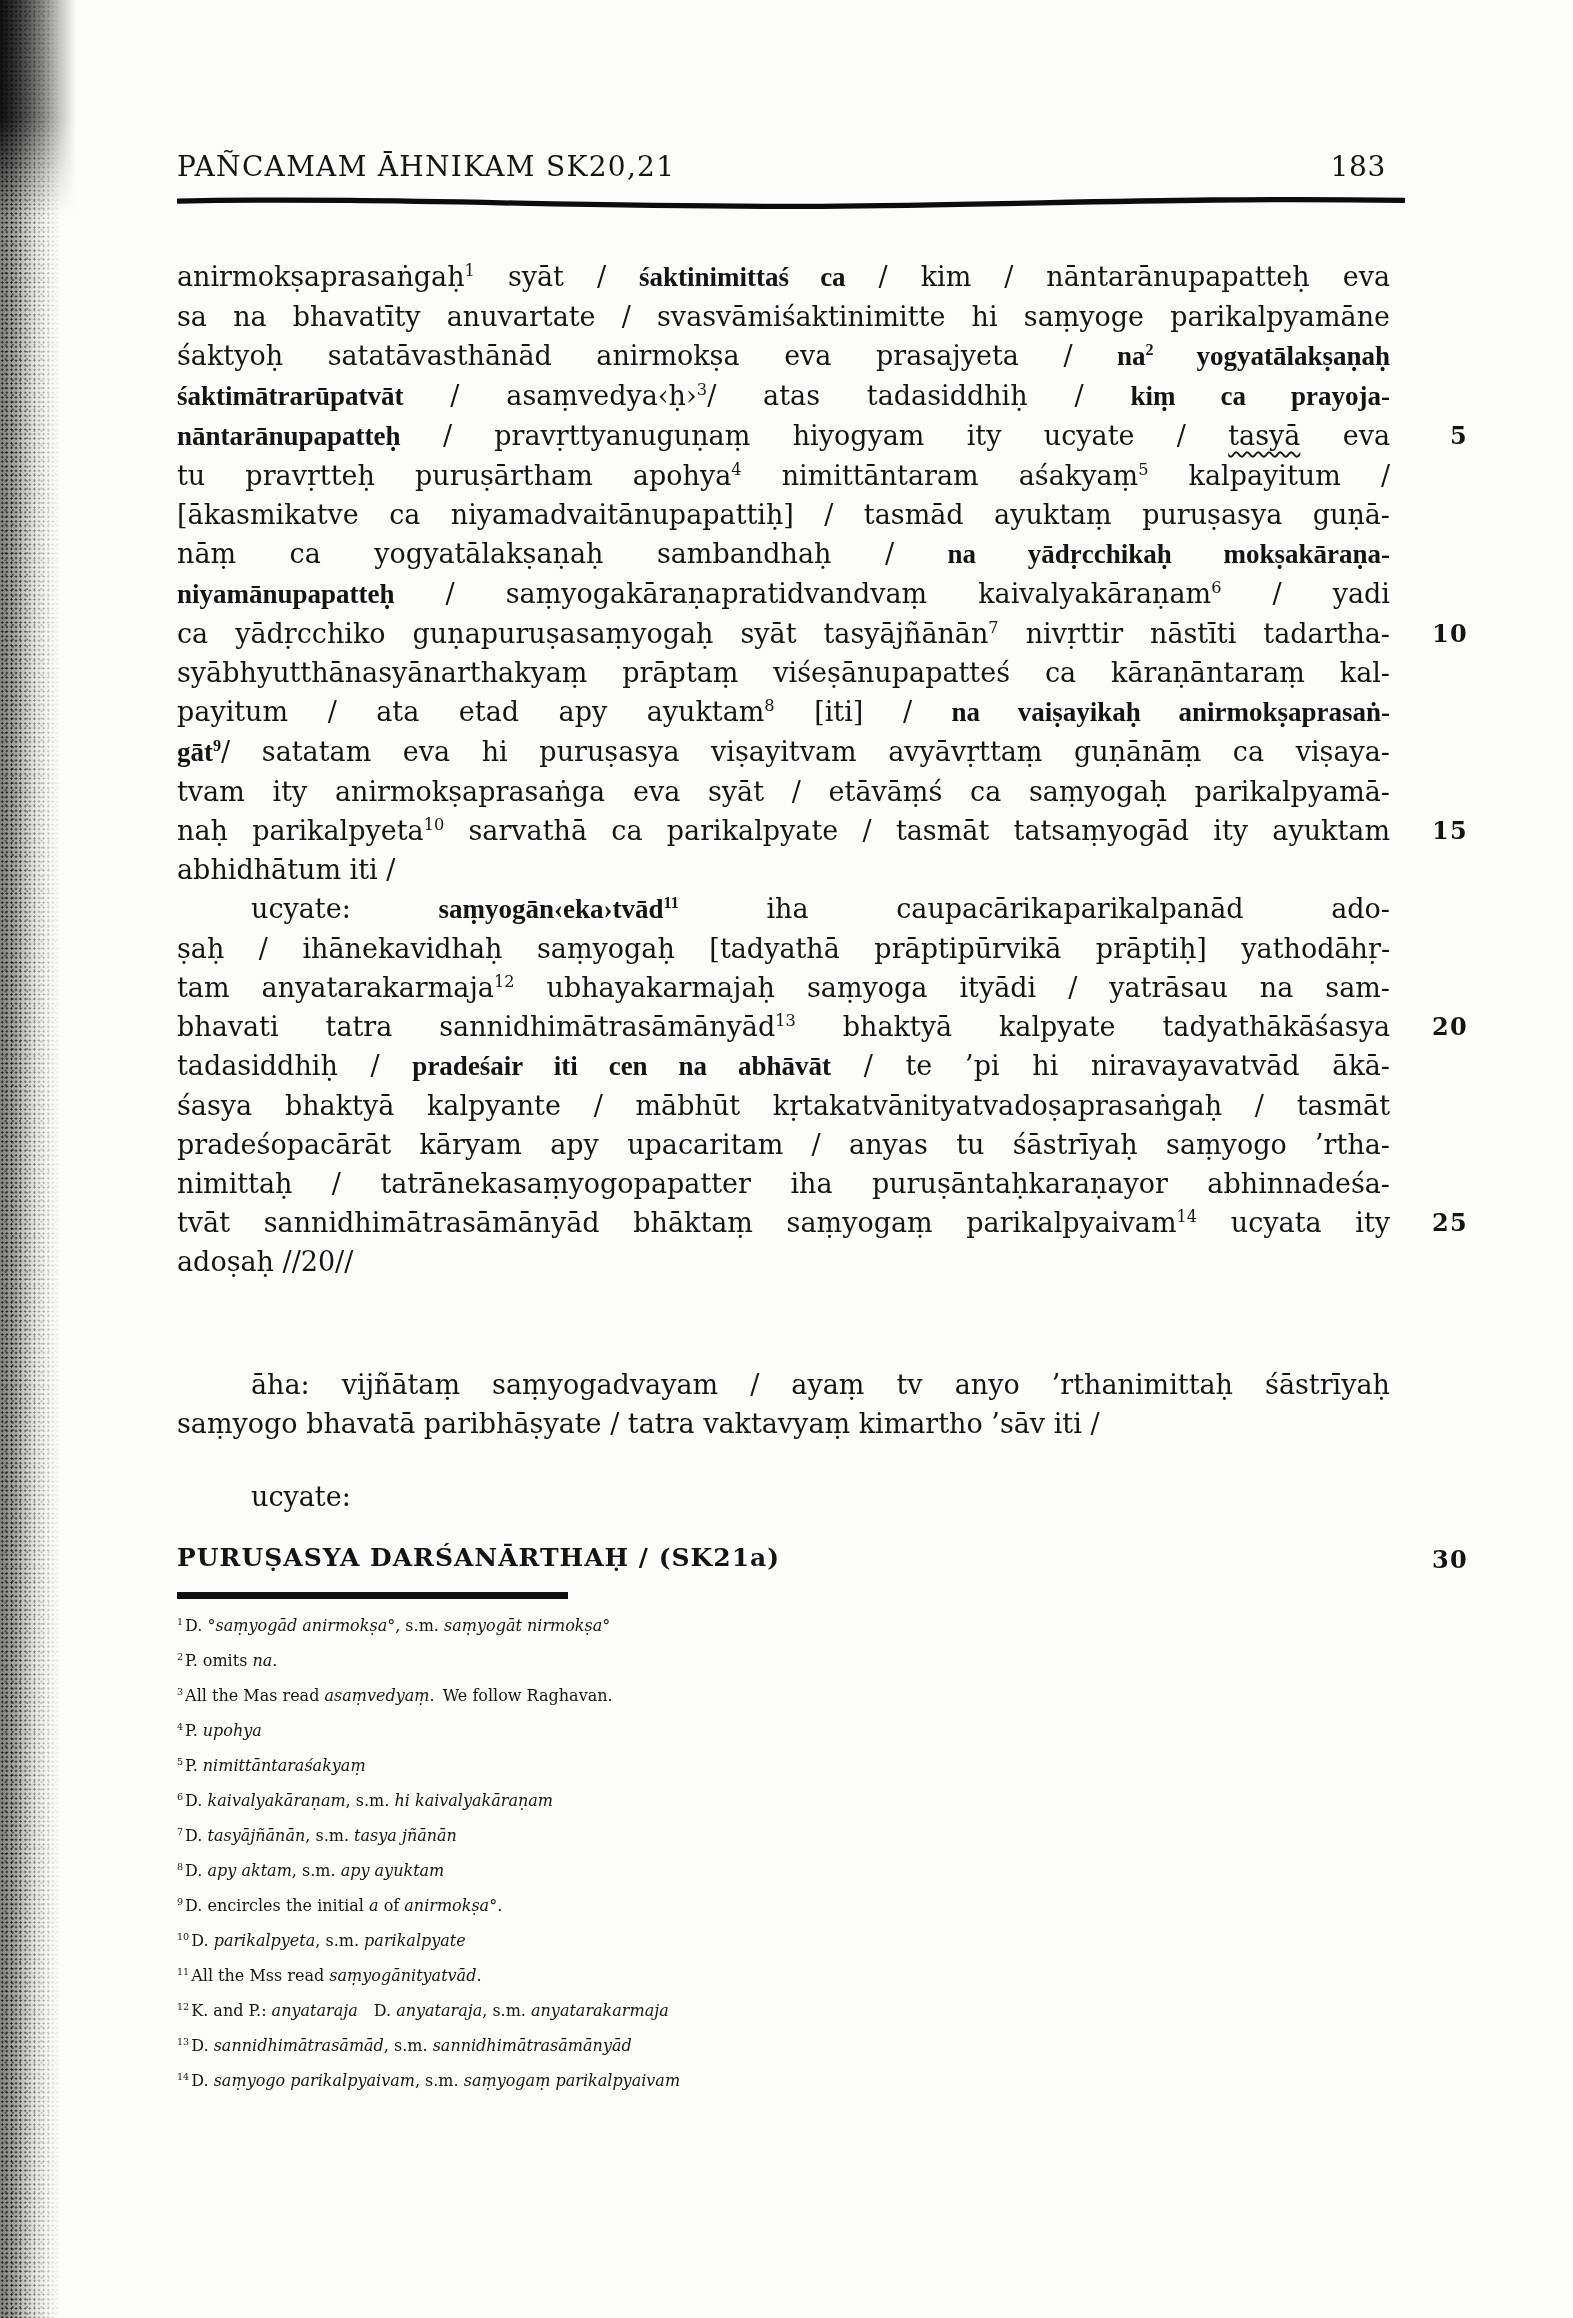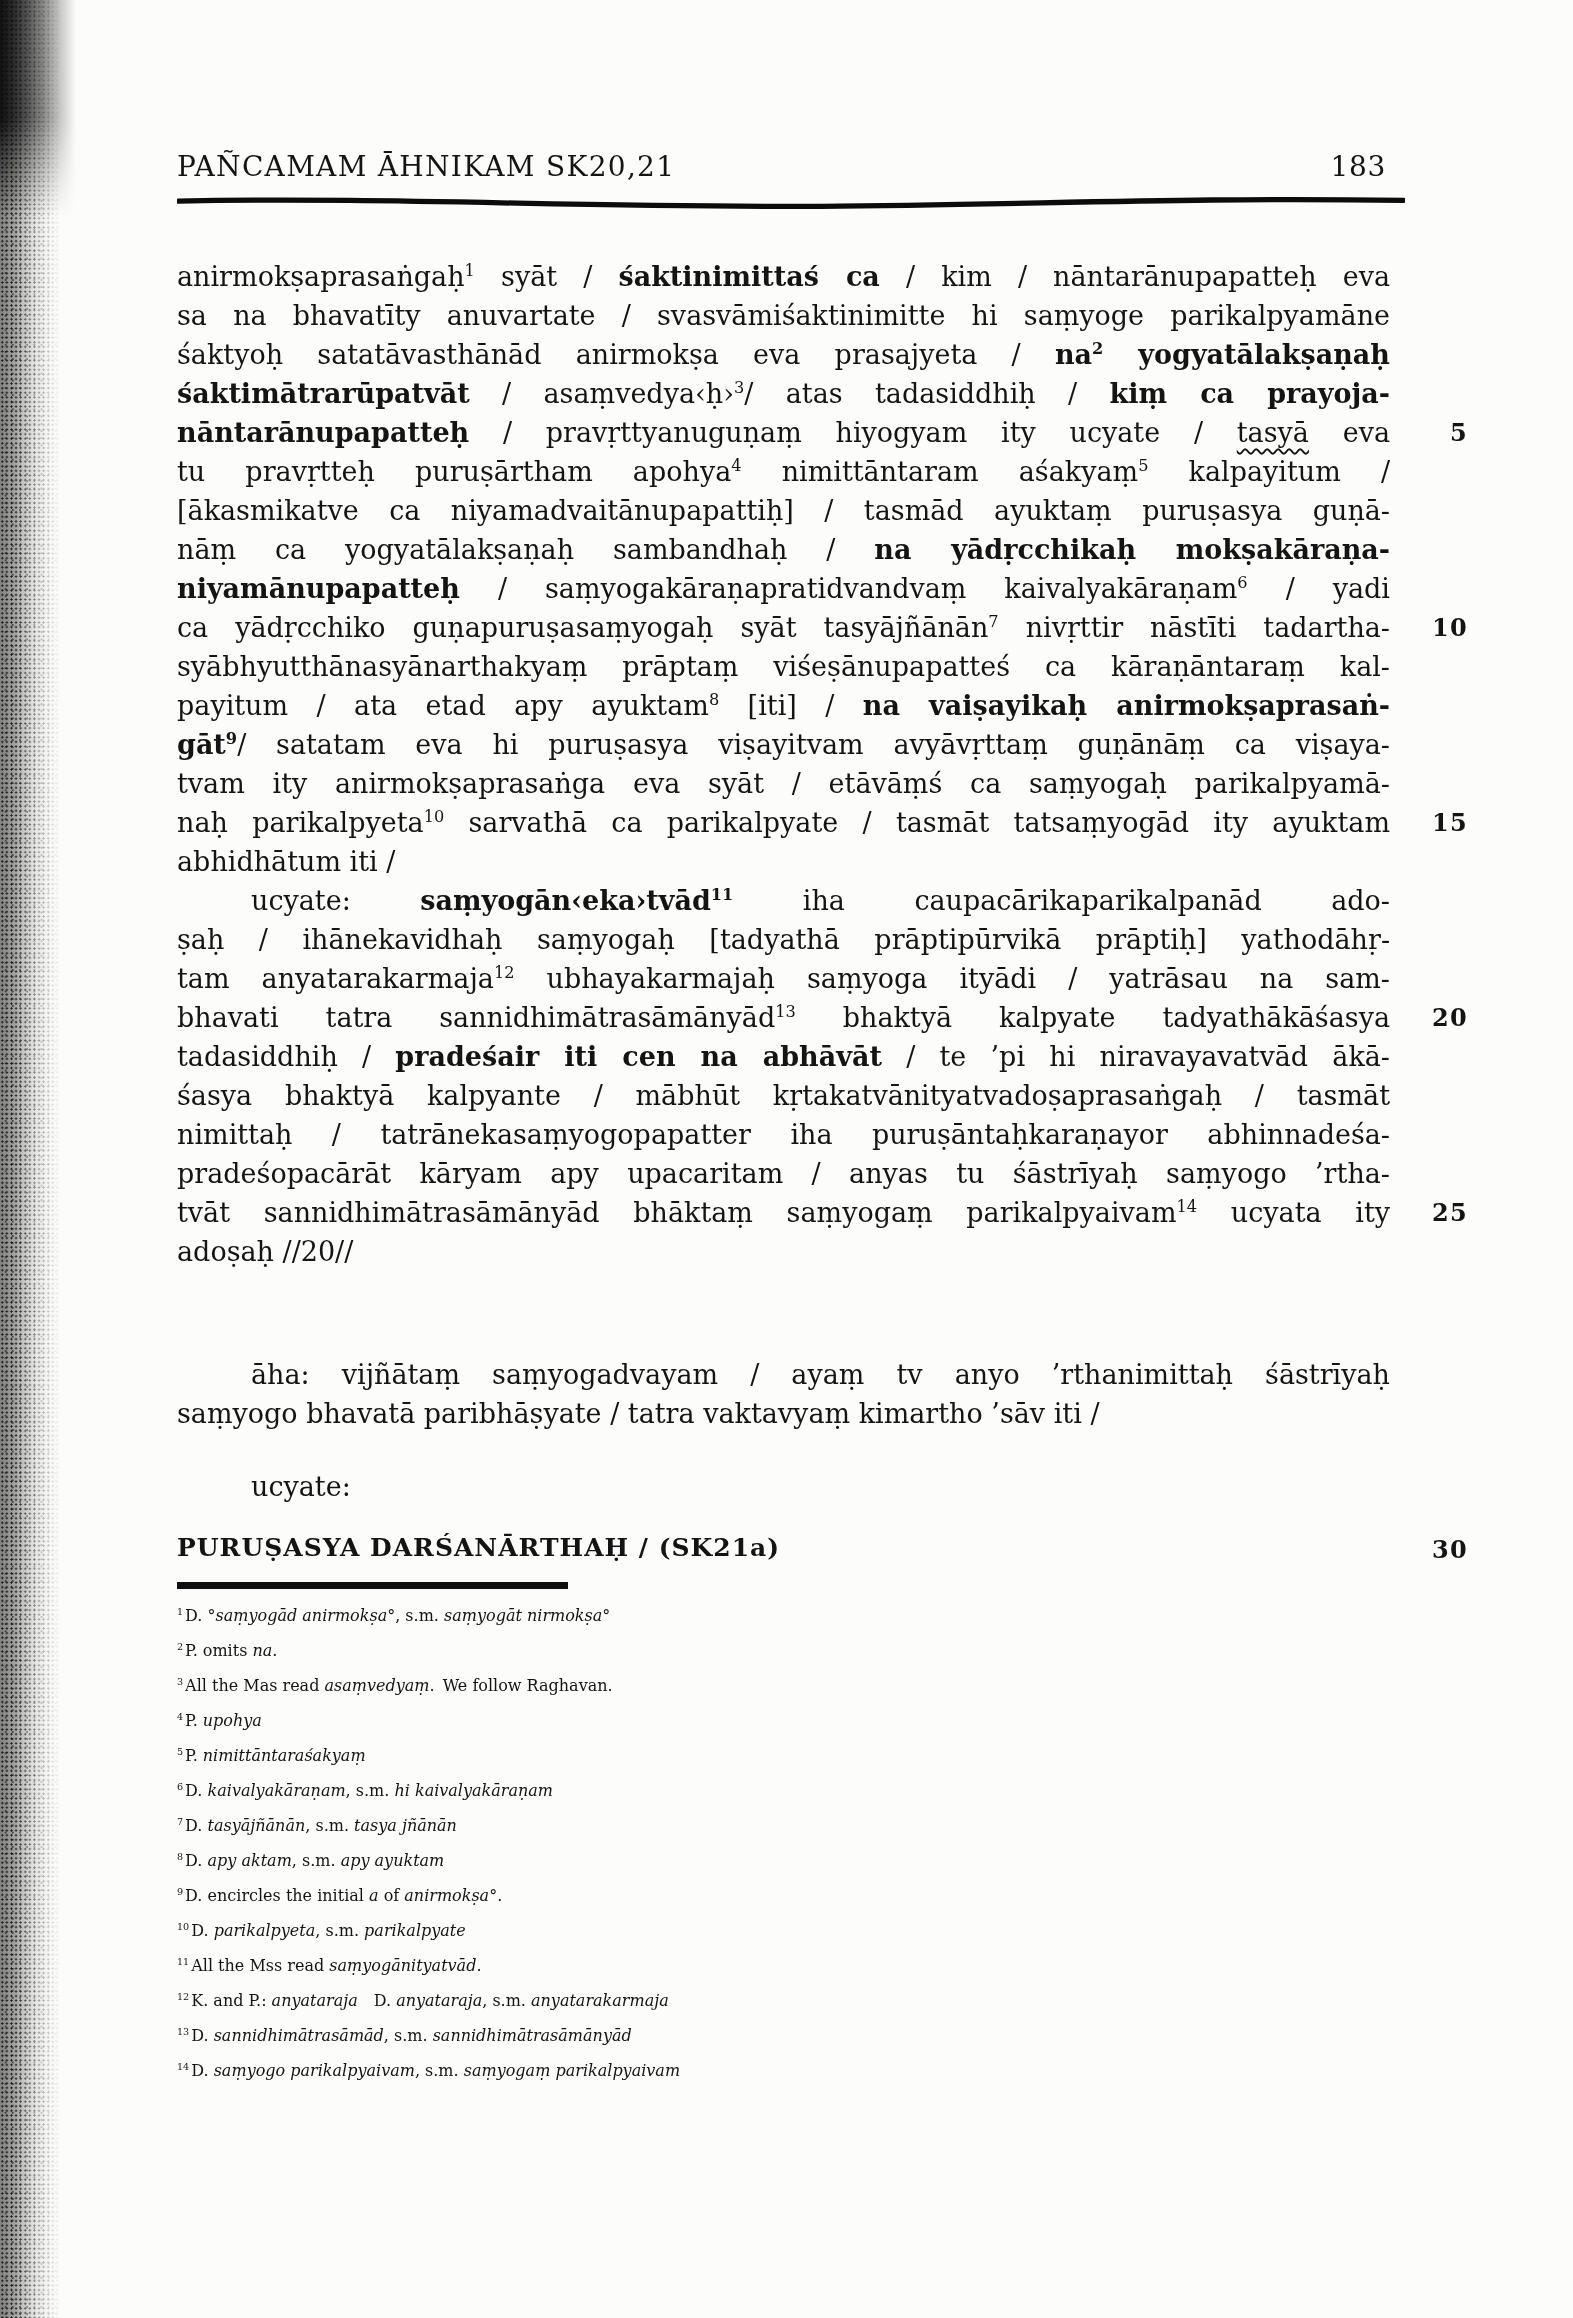"śaktinimittaś ca" .b { font-family: none -> Liberation Serif, serif }
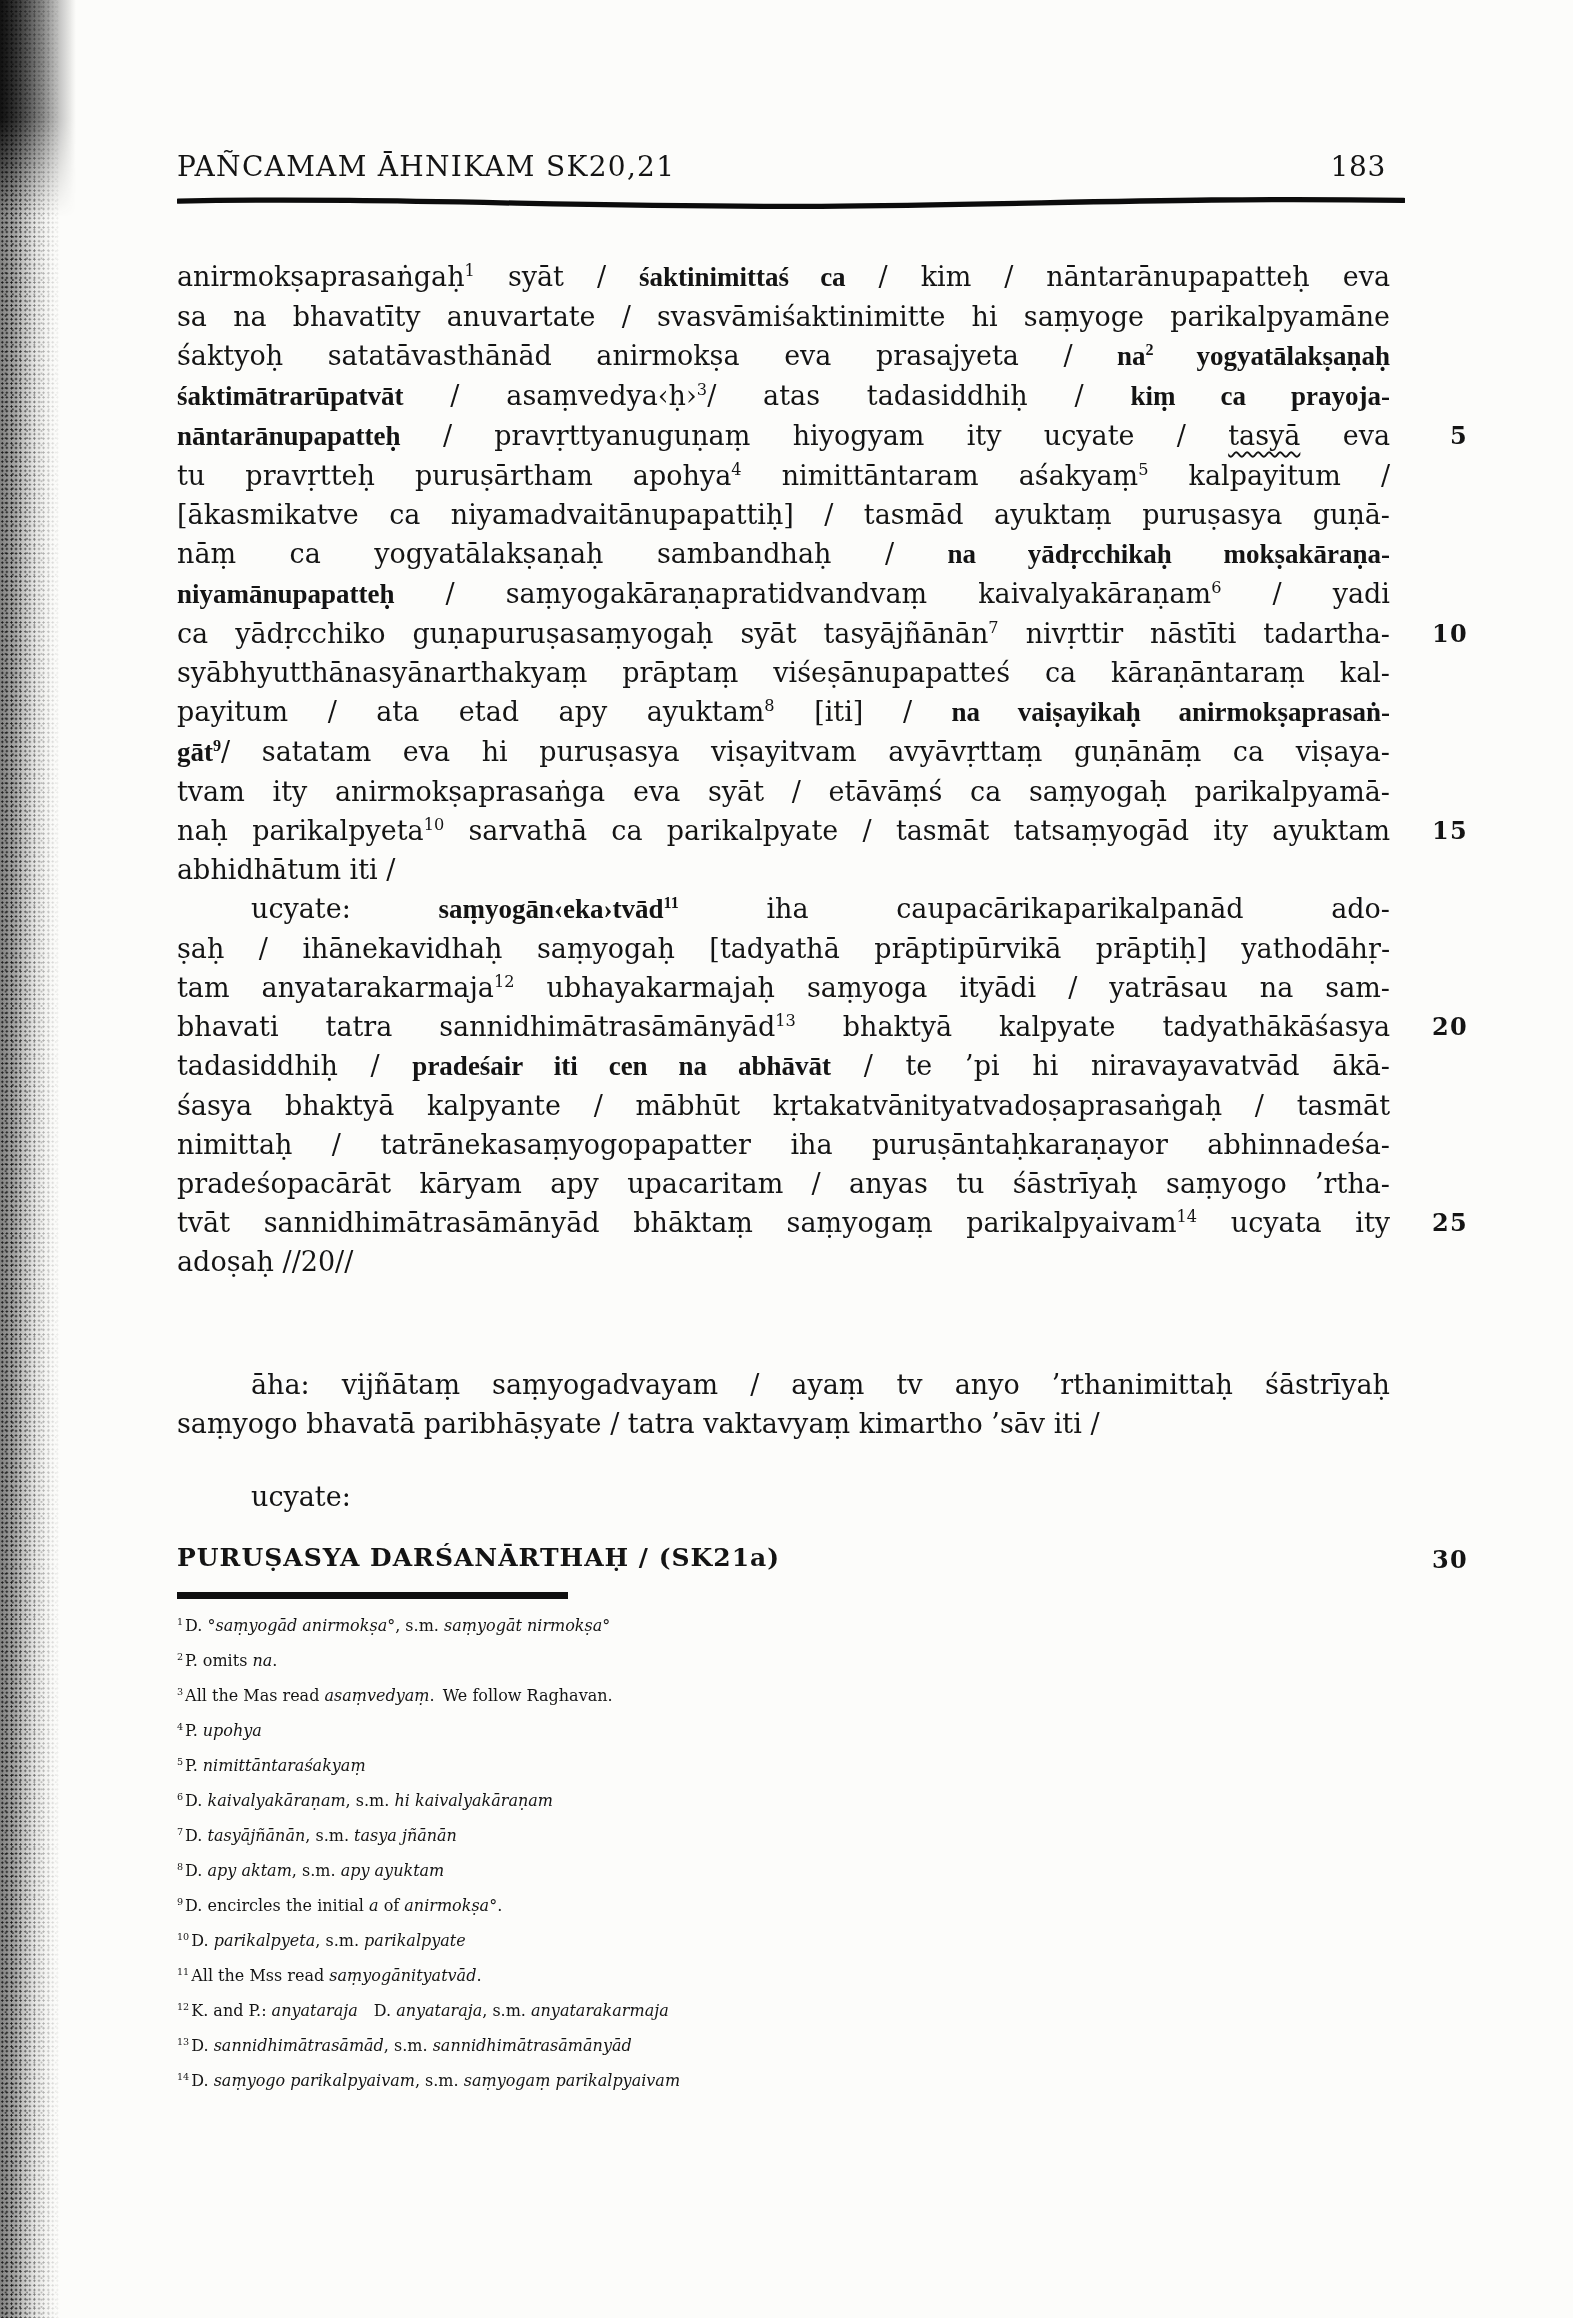"nimittaḥ / tatrānekasaṃyogopapatter iha" div.line { order: before "pradeśopacārāt kāryam apy upacaritam /" -> after "pradeśopacārāt kāryam apy upacaritam /" }
